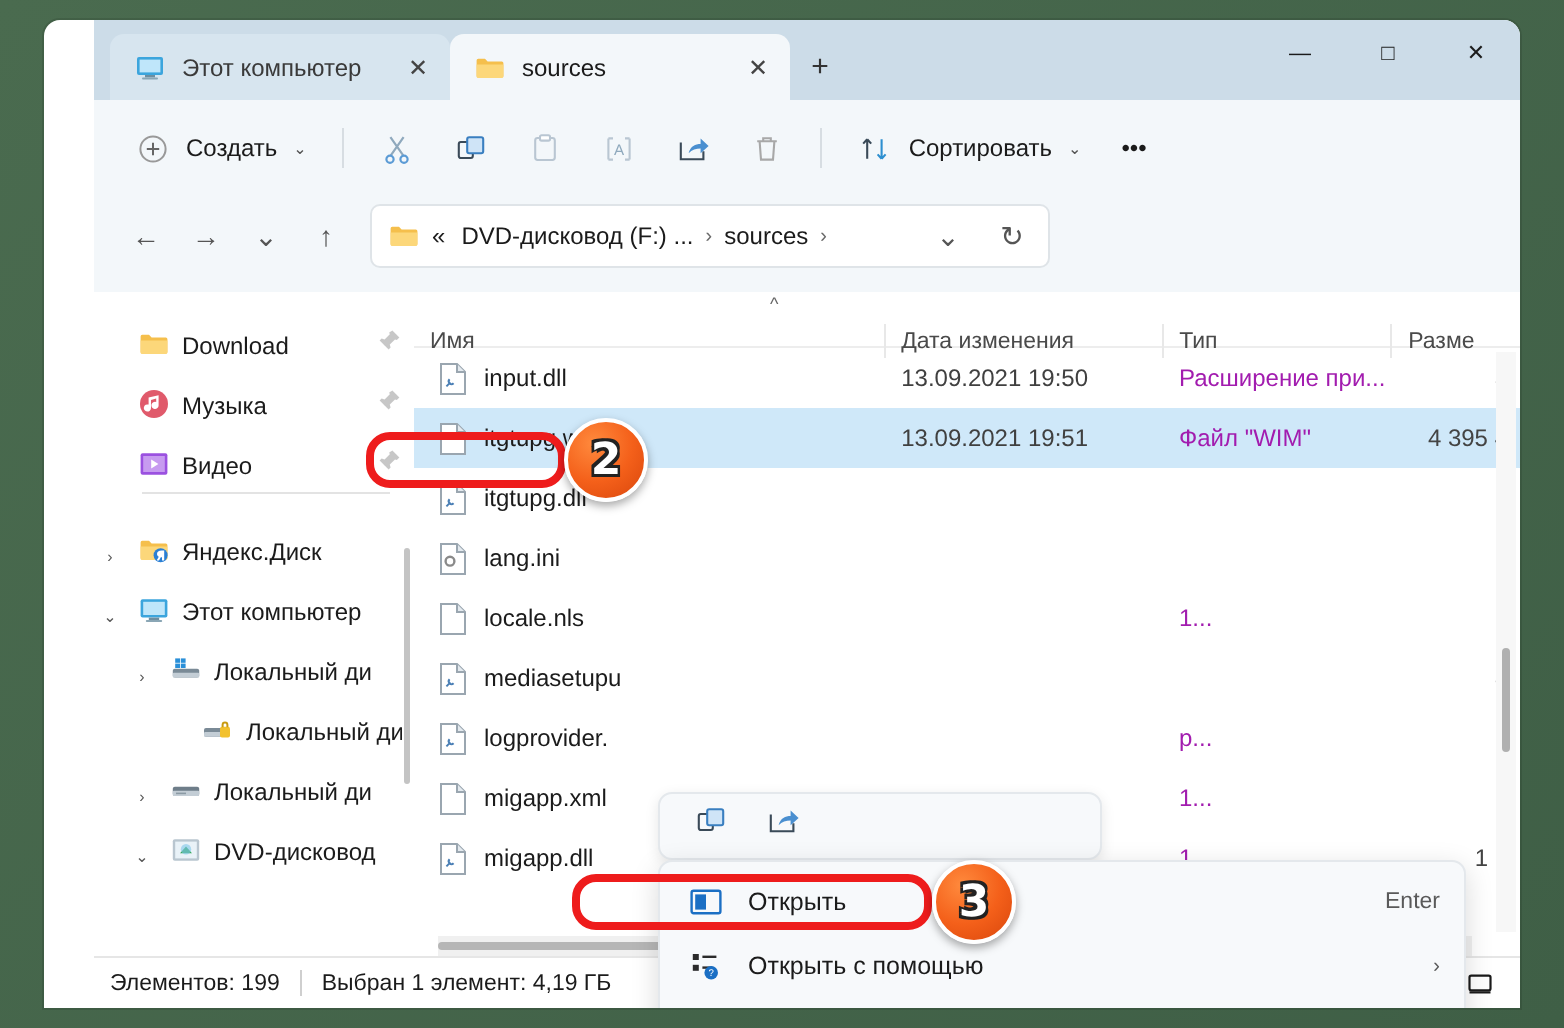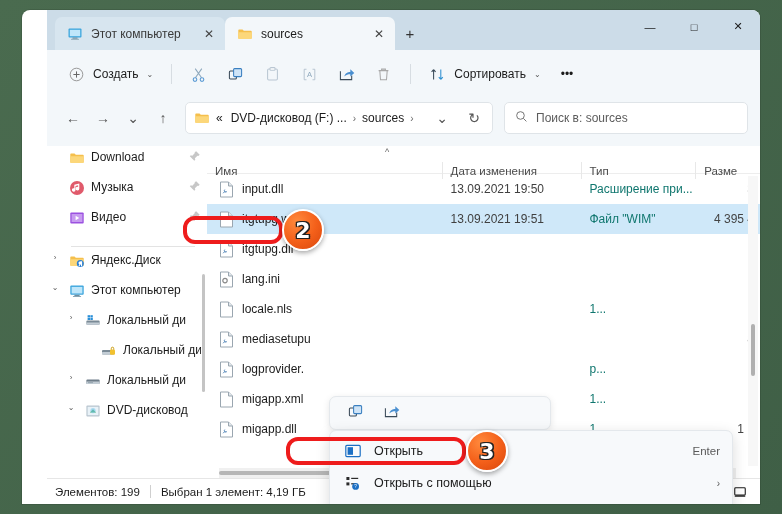"Поиск в: sources" div.searchbox { html: <div> <span> <svg> <circle></circle> <path></path> </svg> </span> <span>Поиск в: sources</span> </div> -> none }
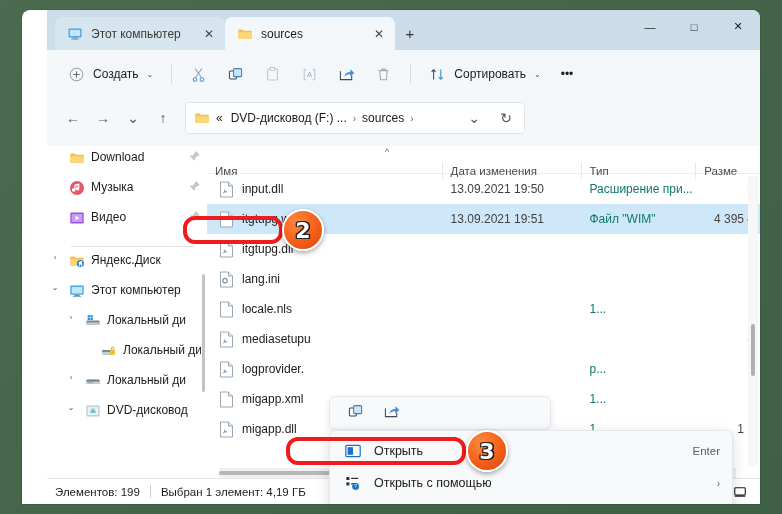"Download" .sb-item { align-items: flex-start -> flex-end }
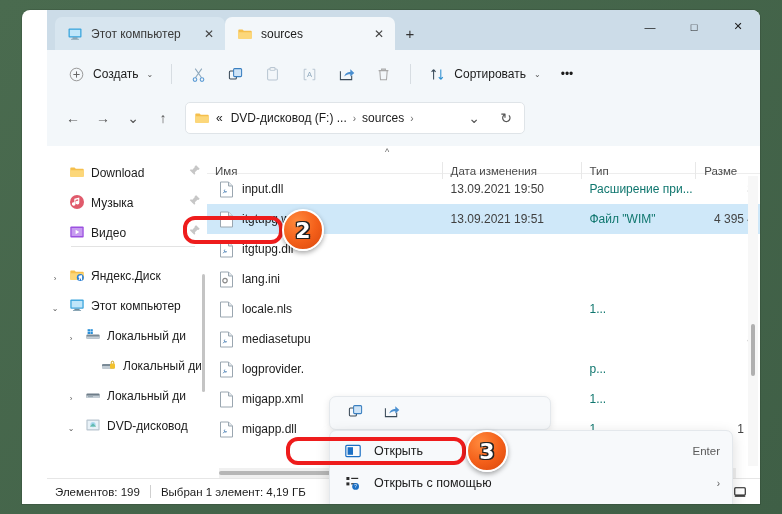"Расширение при..." .r-type { color: #0f766e -> #a21caf }
